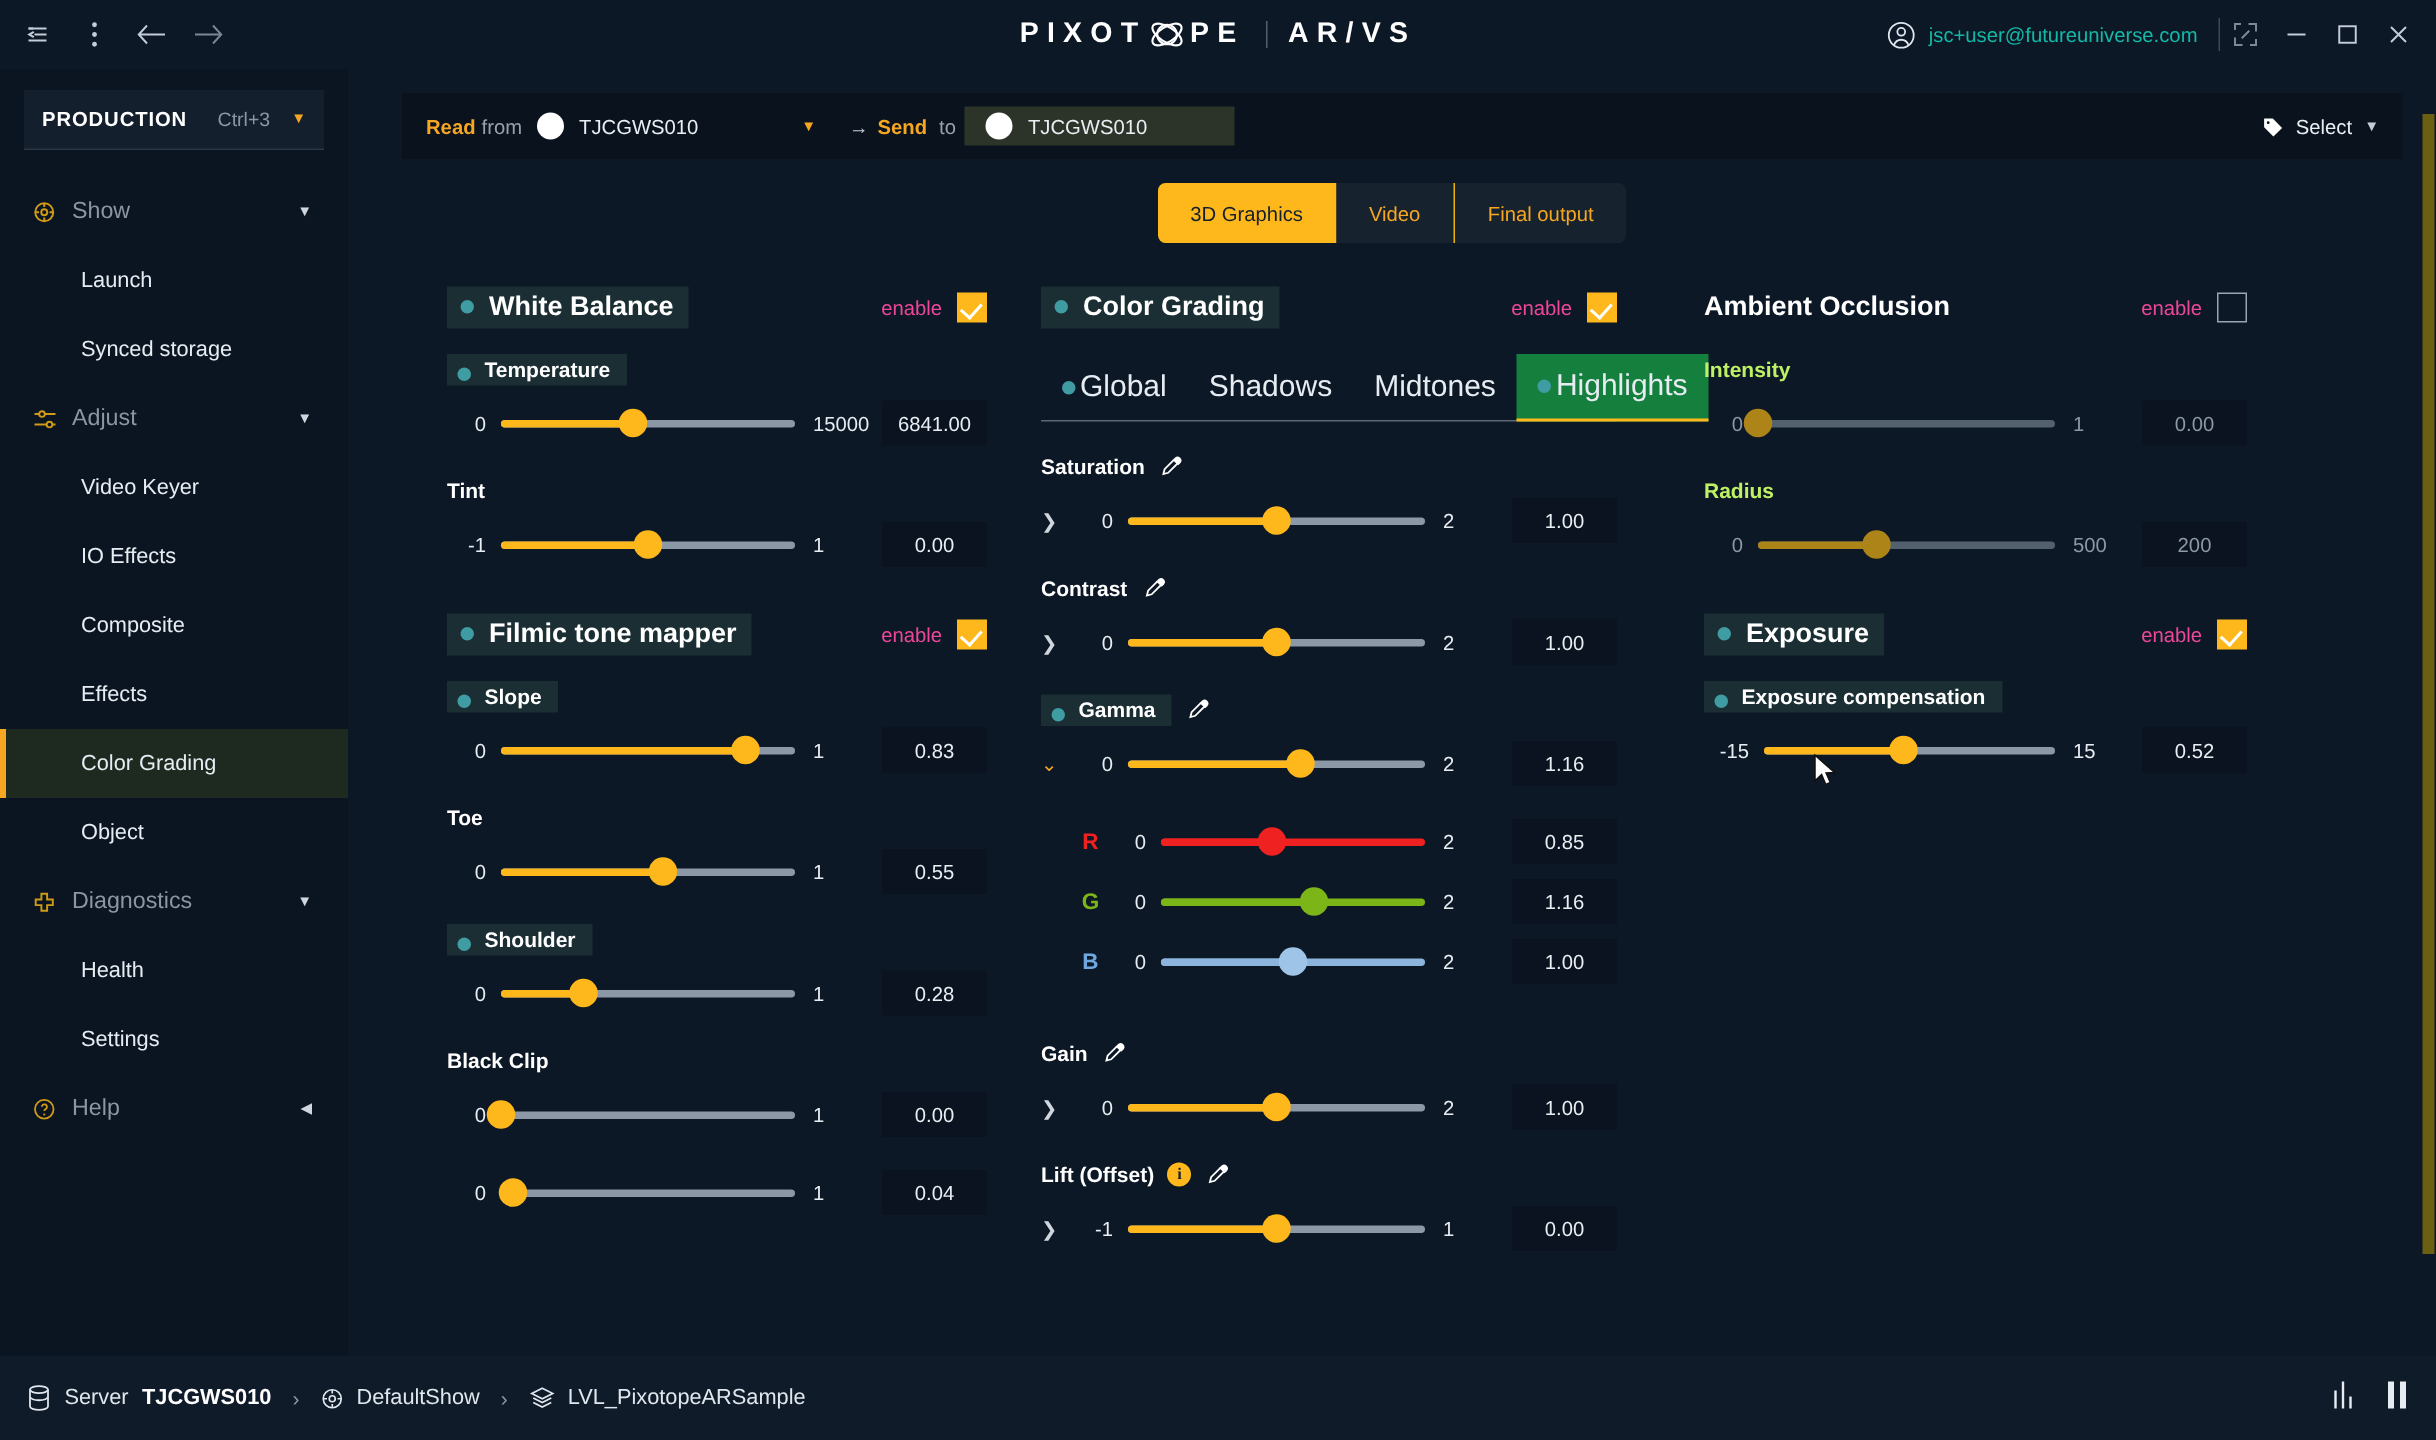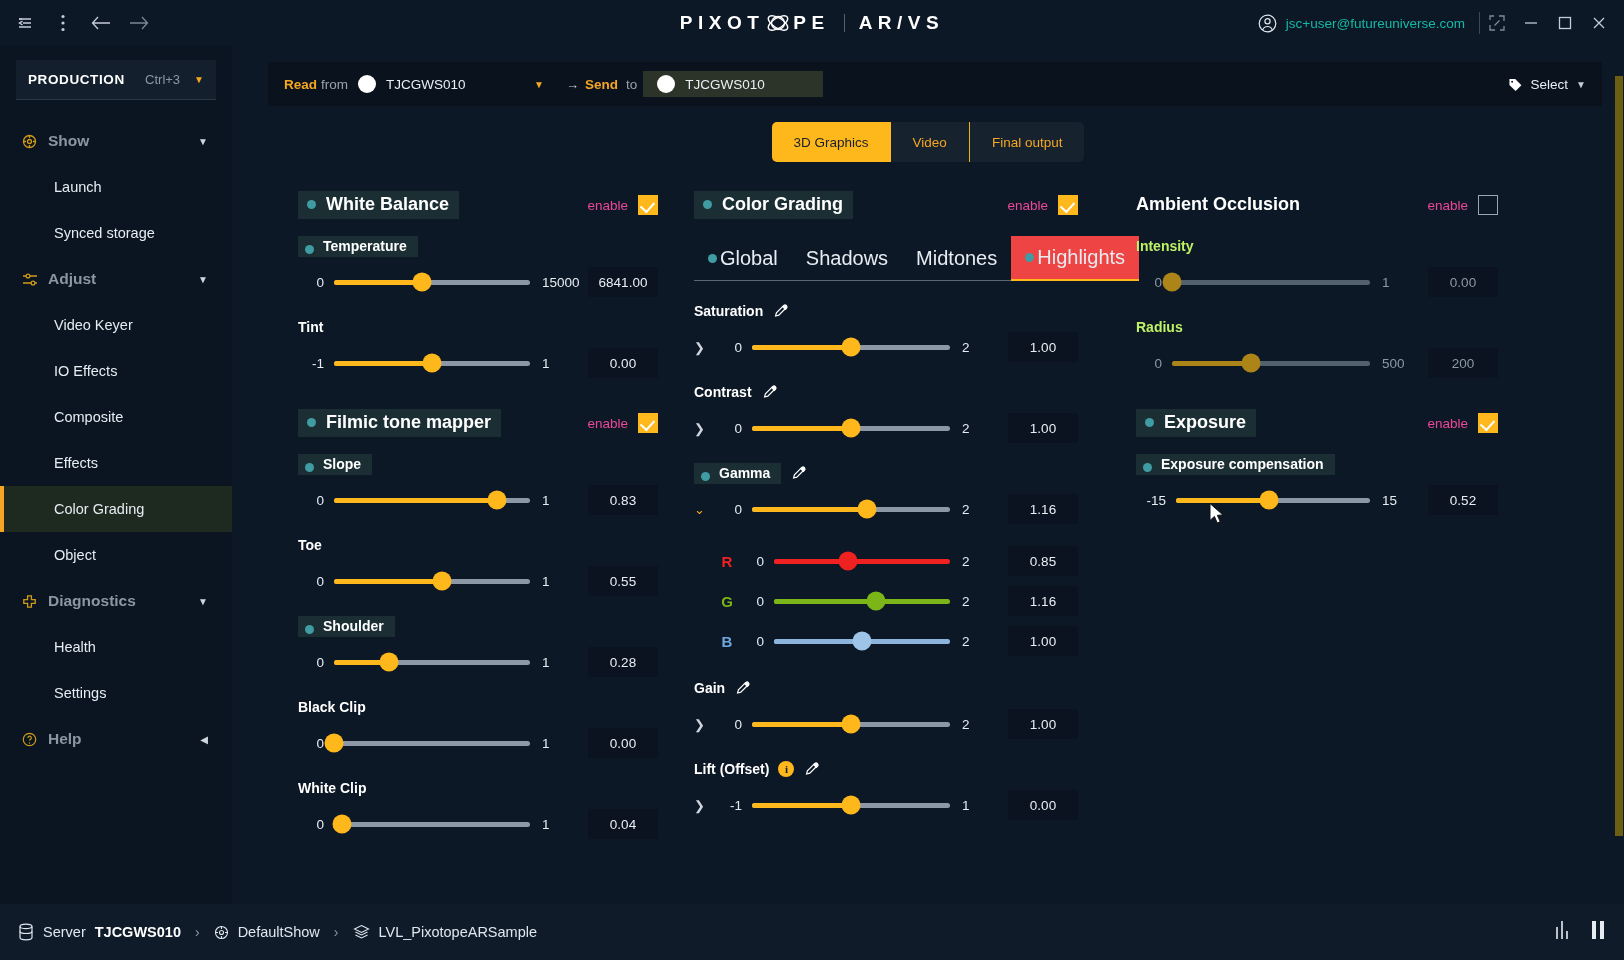"Show" .nav-group .glabel { font-weight: bold -> none }
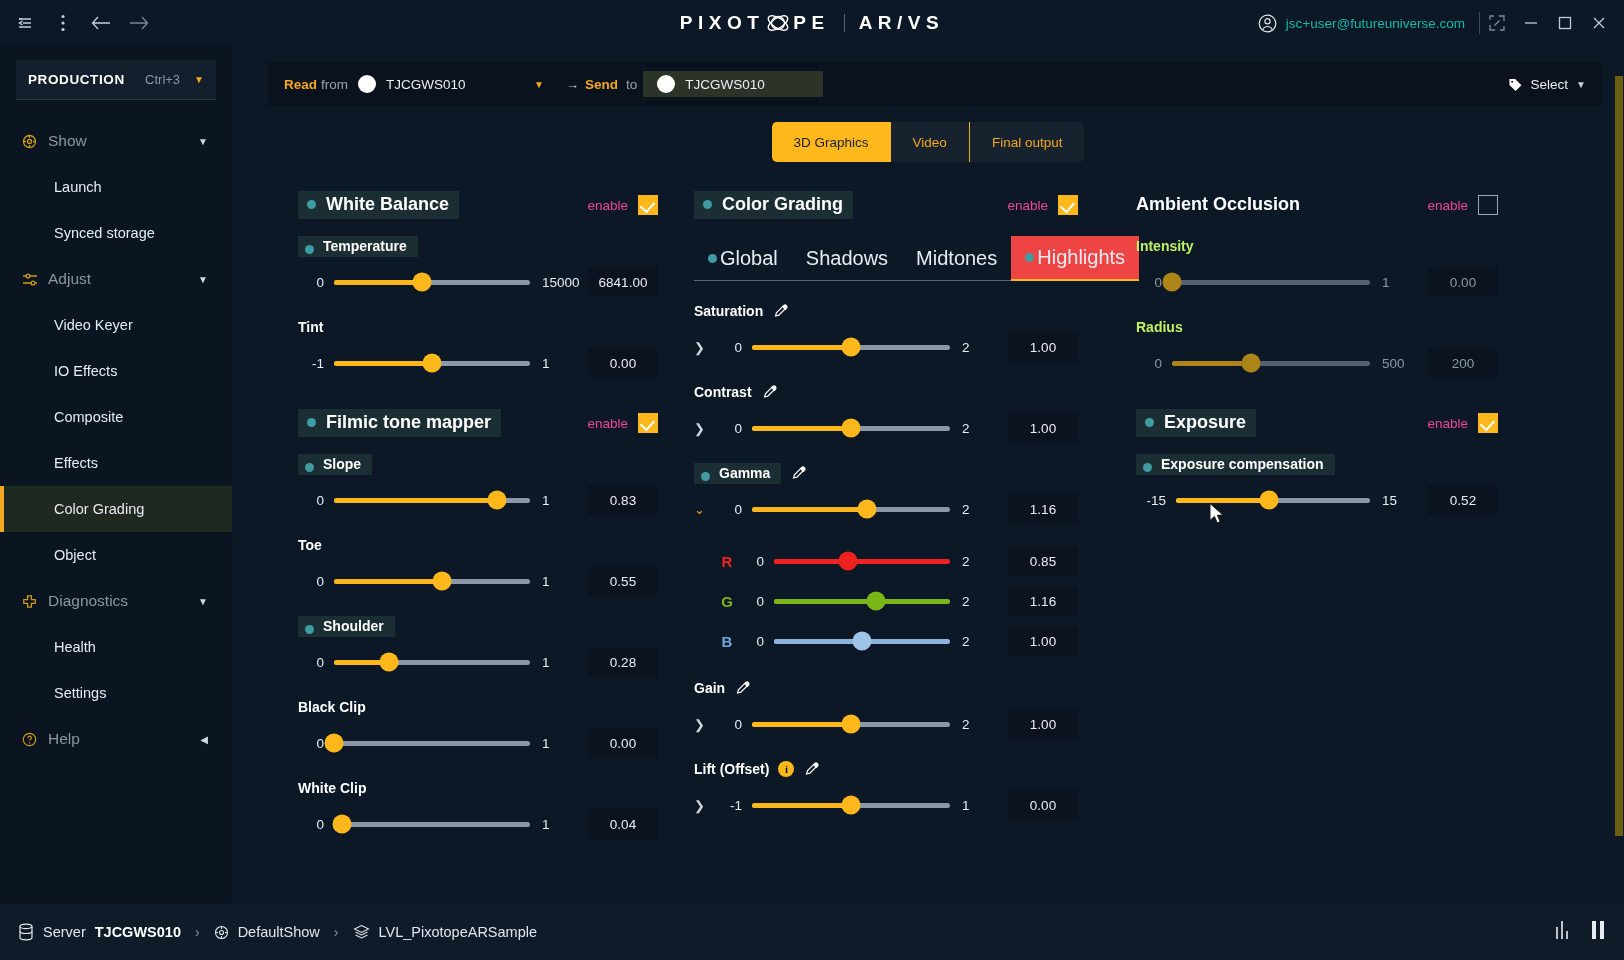"Highlights" .cgtab.active { background: #ef4444 -> #15803d }
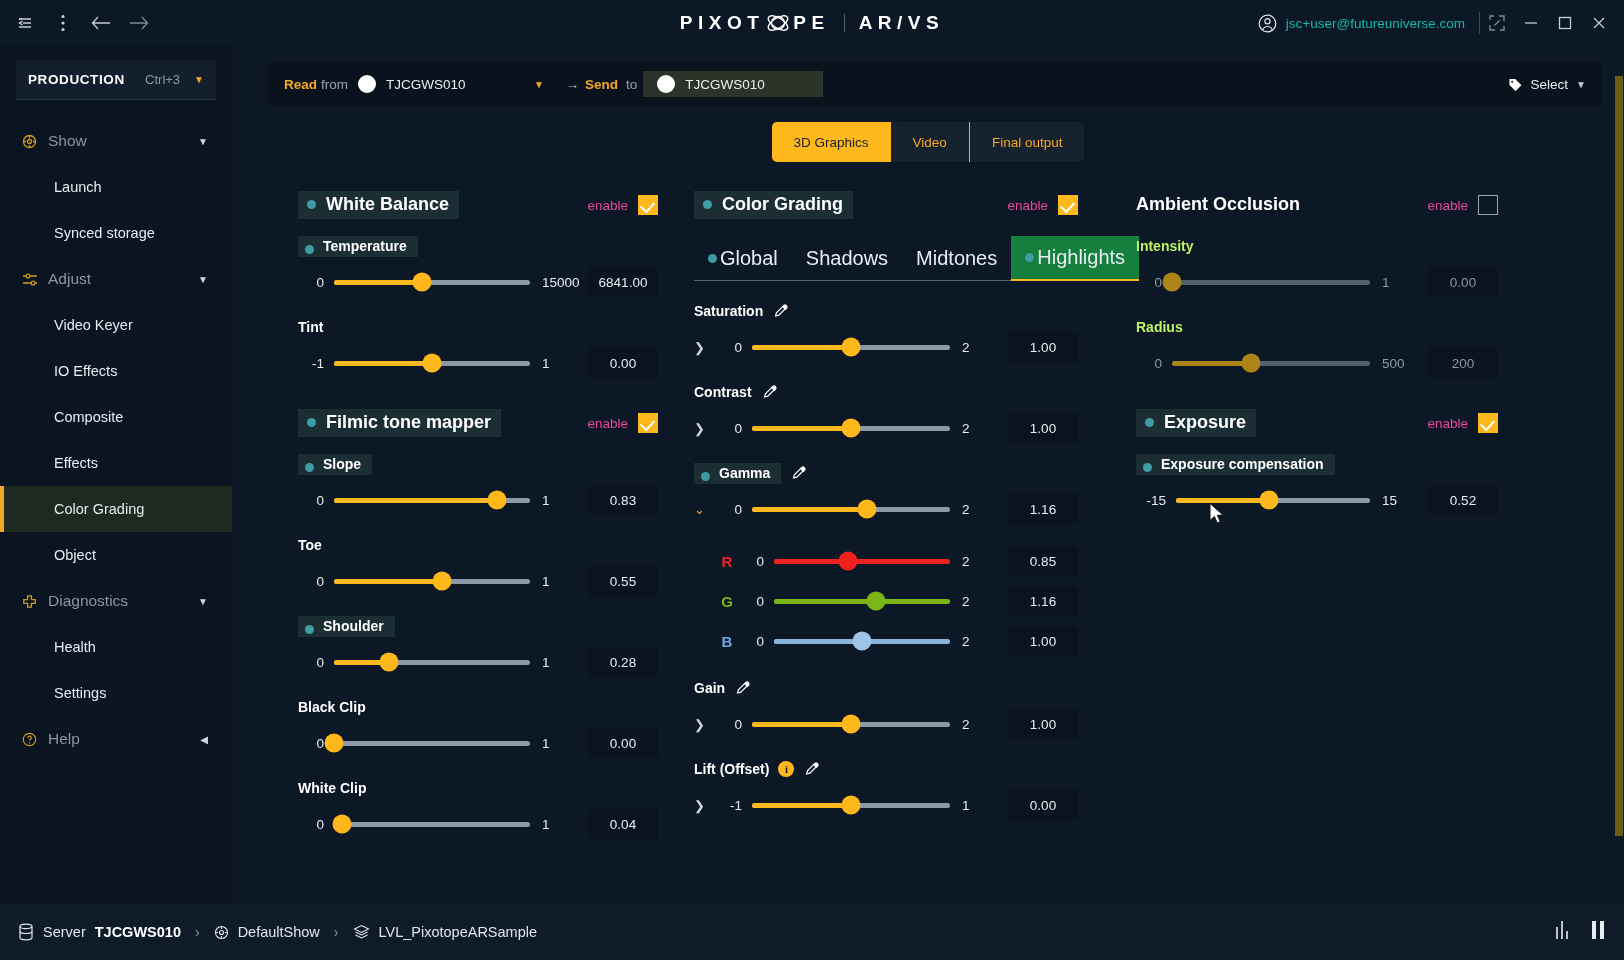"Gain" div.plabel { margin-top: 20px -> 34px }
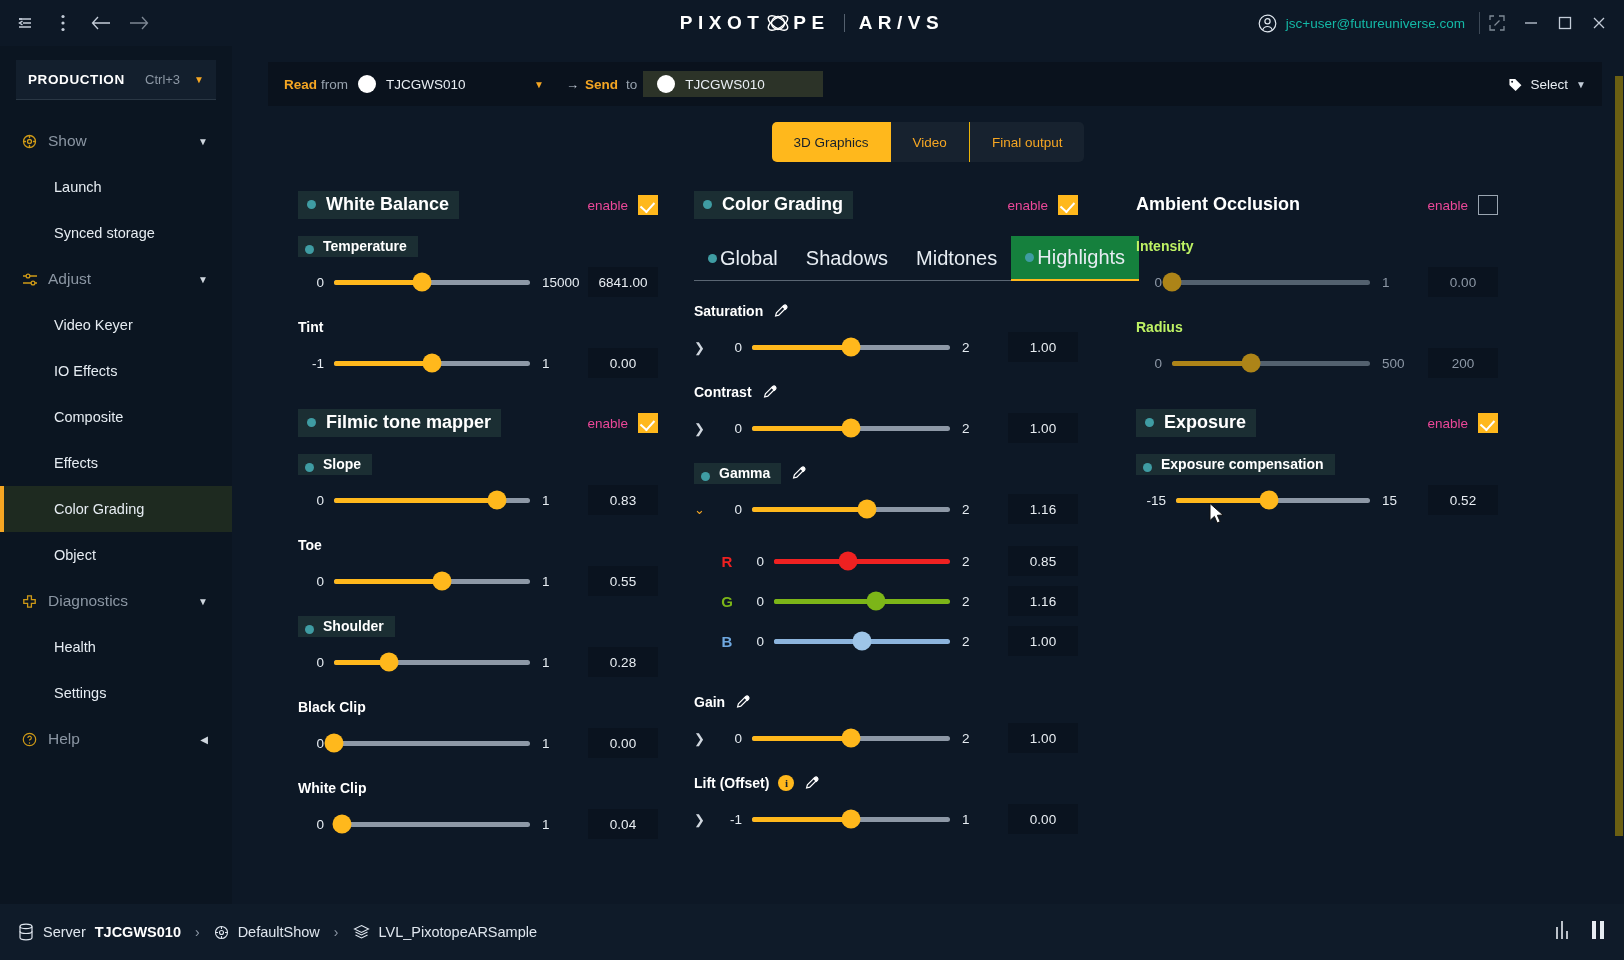"White Clip" div.plabel { html: <div> <span>White Clip</span> </div> -> none }
